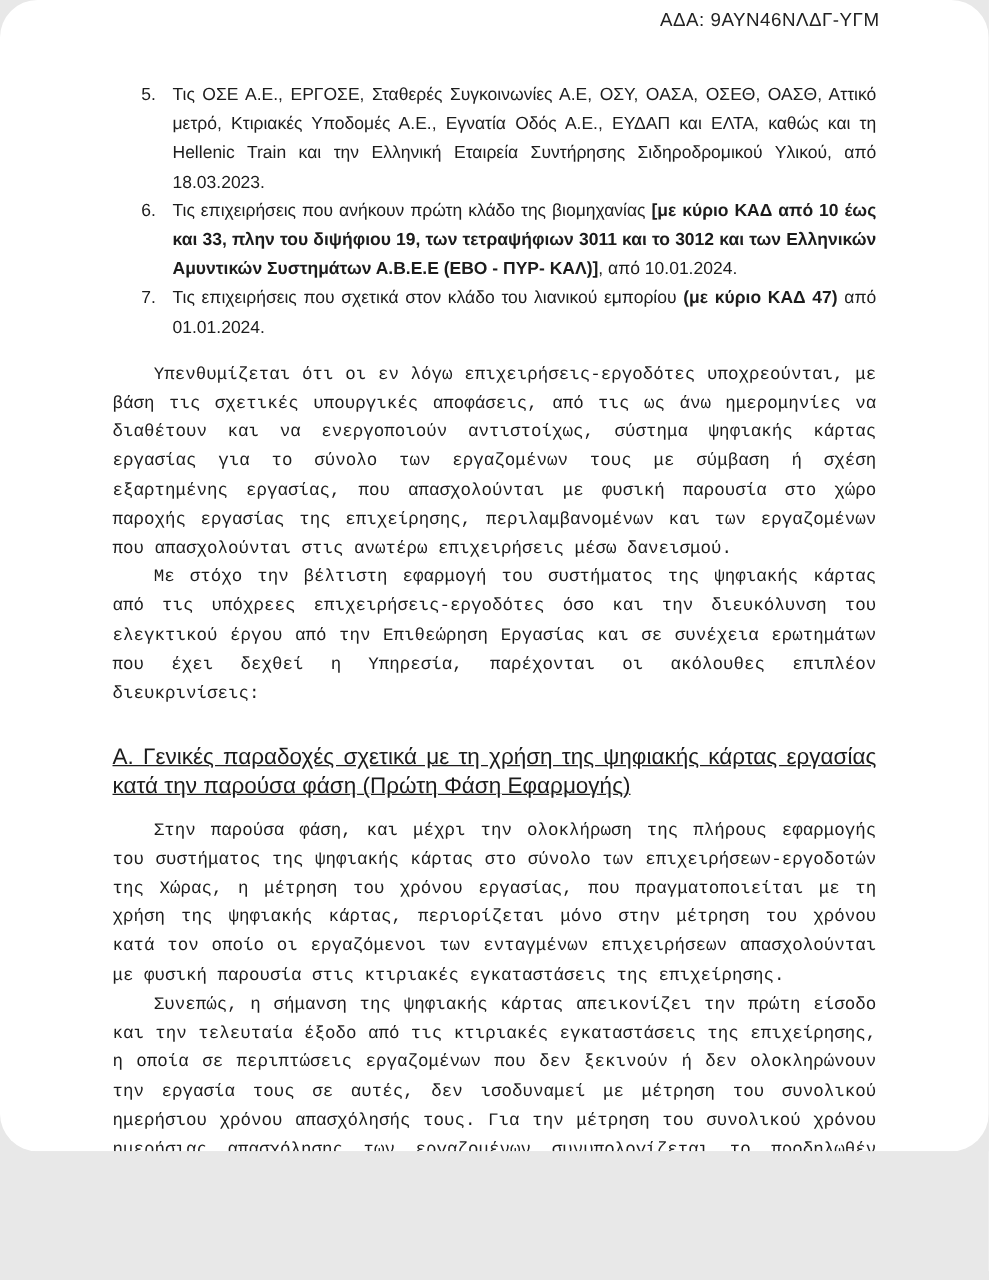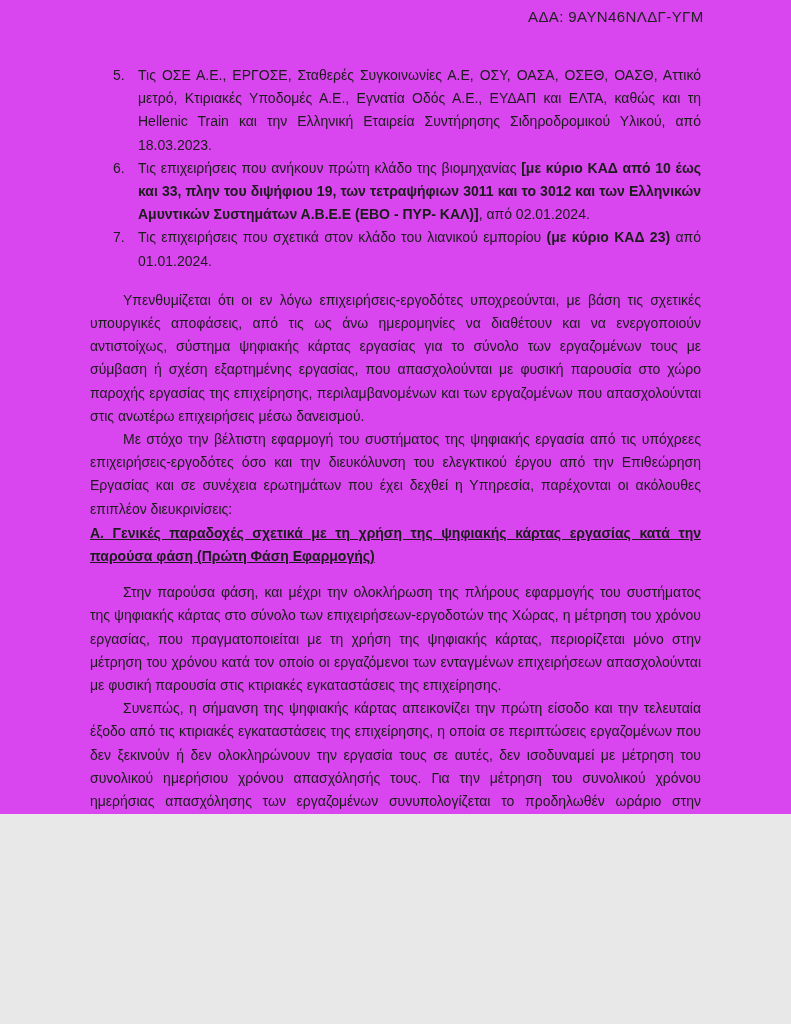"ΑΔΑ: 9ΑΥΝ46ΝΛΔΓ-ΥΓΜ" .page { background: #d946ef -> #ffffff; border-radius: none -> 30px; height: 814px -> 921px }
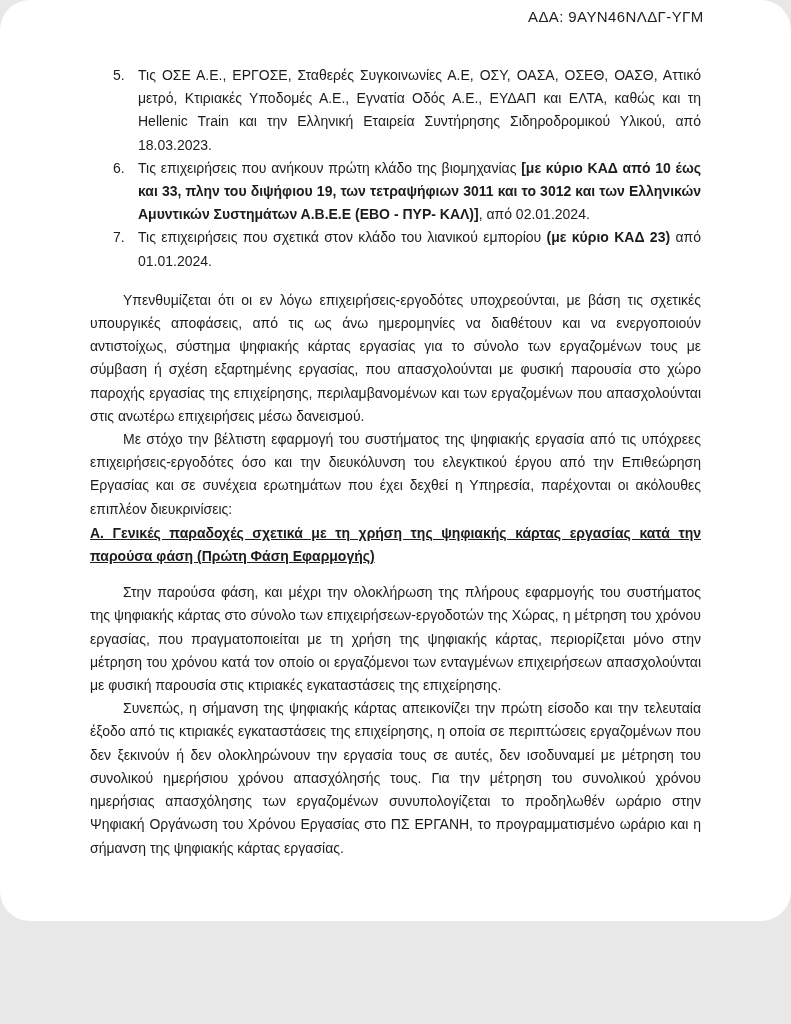", από 02.01.2024." span { text: 02.01.2024 -> 10.01.2024 }
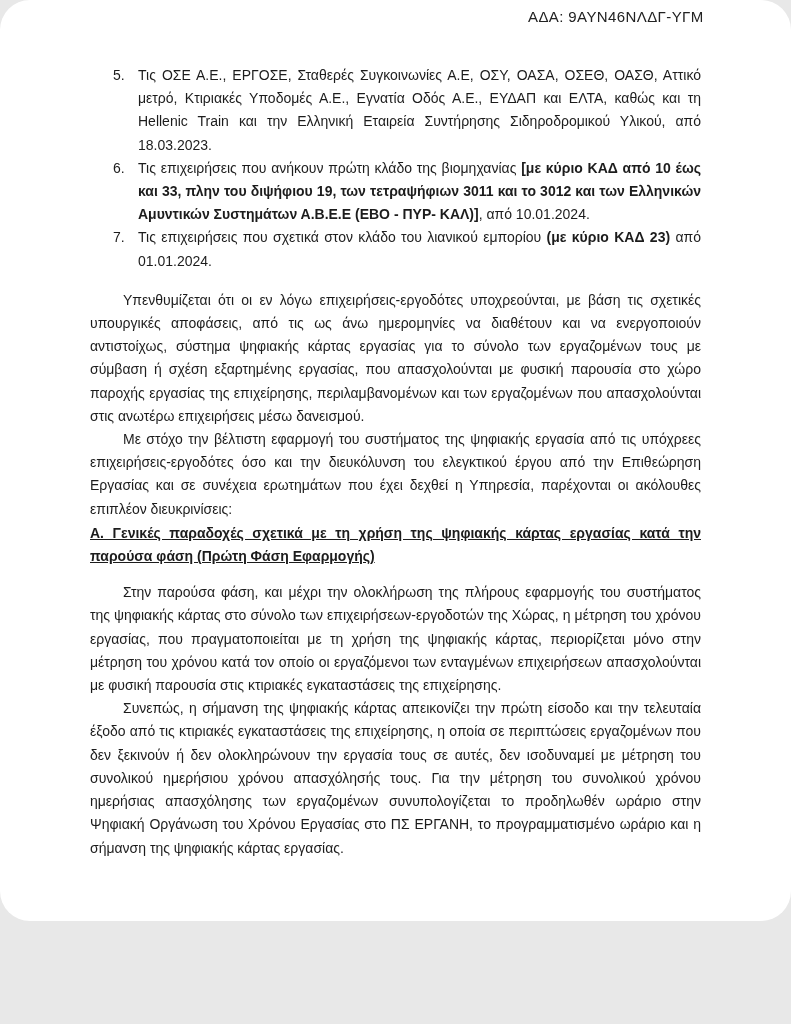"(με κύριο ΚΑΔ 23)" b { text: 23 -> 47 }
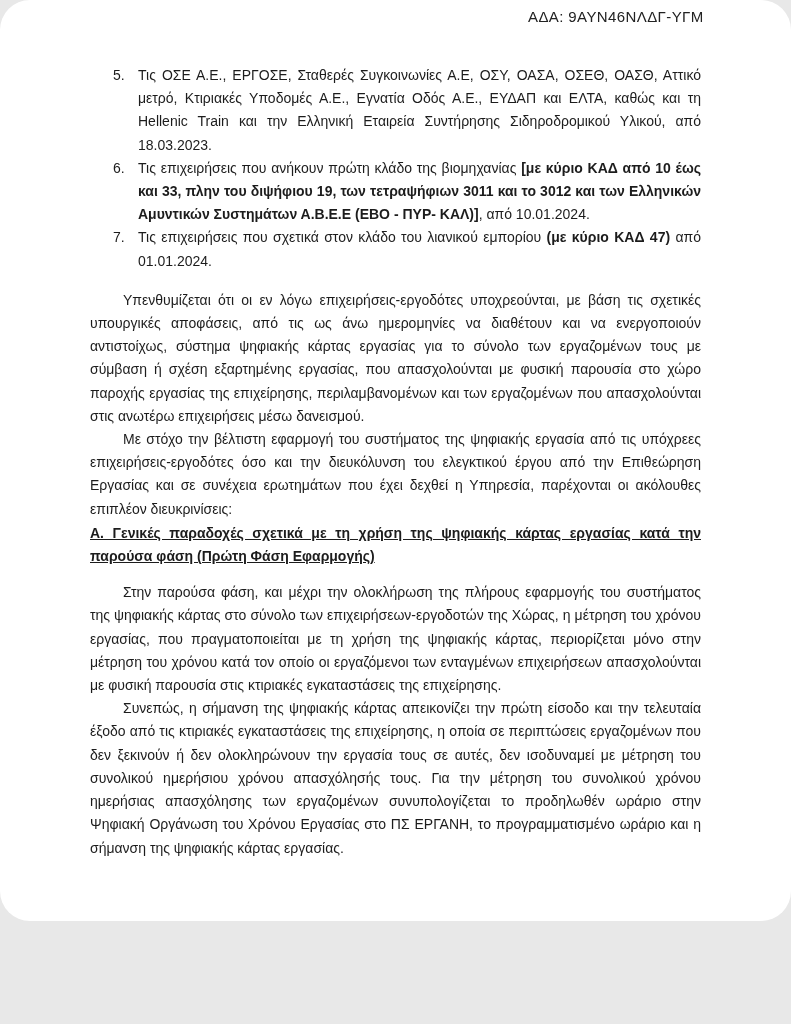"Υπενθυμίζεται ότι οι εν λόγω" p.body { font-family: none -> Liberation Mono, monospace }
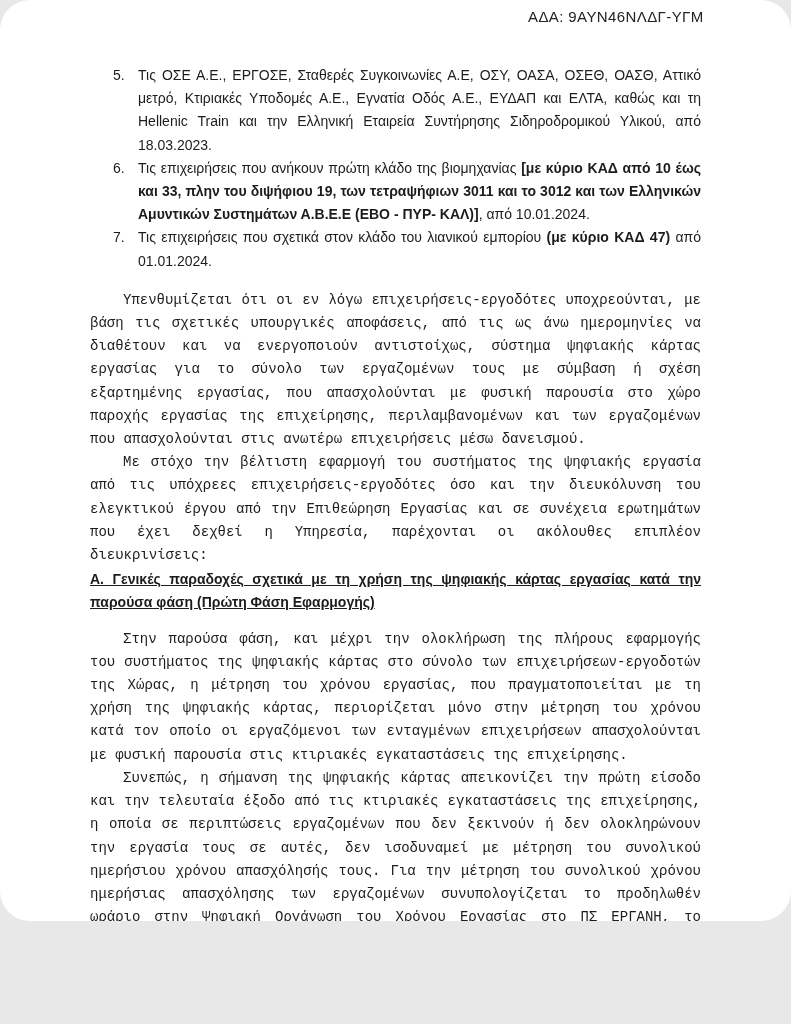"Με στόχο την βέλτιστη εφαρμογή" p.body { text: εργασία -> κάρτας }
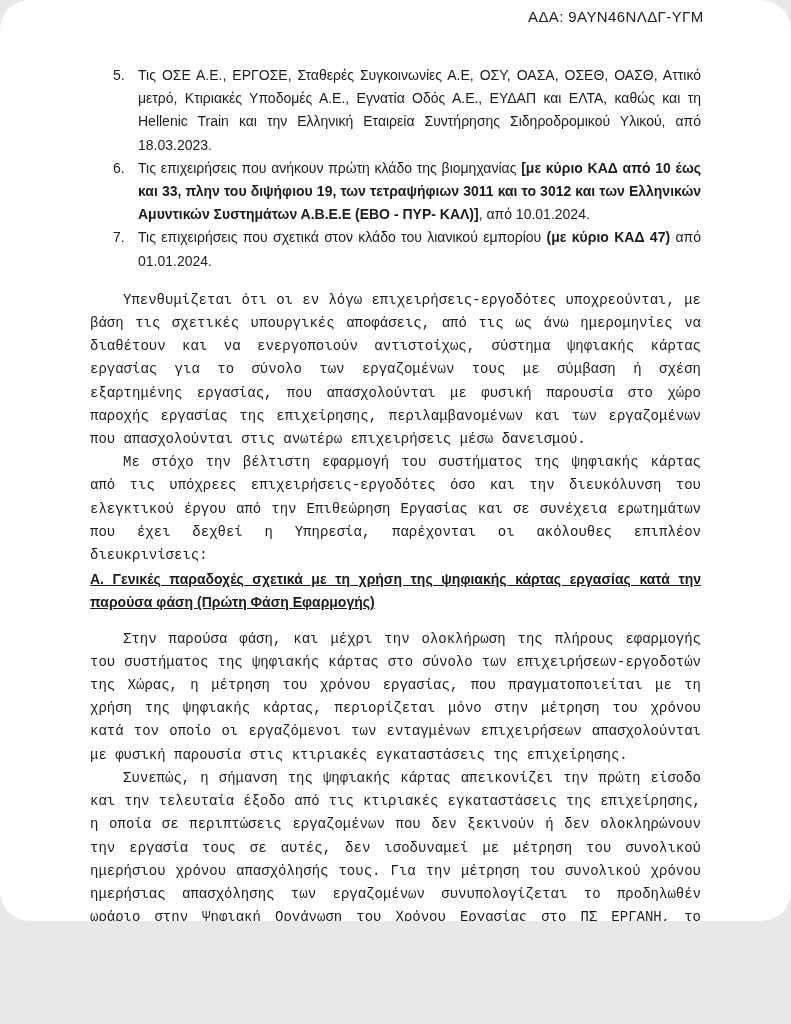"Α. Γενικές παραδοχές σχετικά με" h2.section-heading { font-size: 14px -> 18px; font-weight: bold -> normal; margin: 1px 0 13px 0 -> 27px 0 13px 0 }
